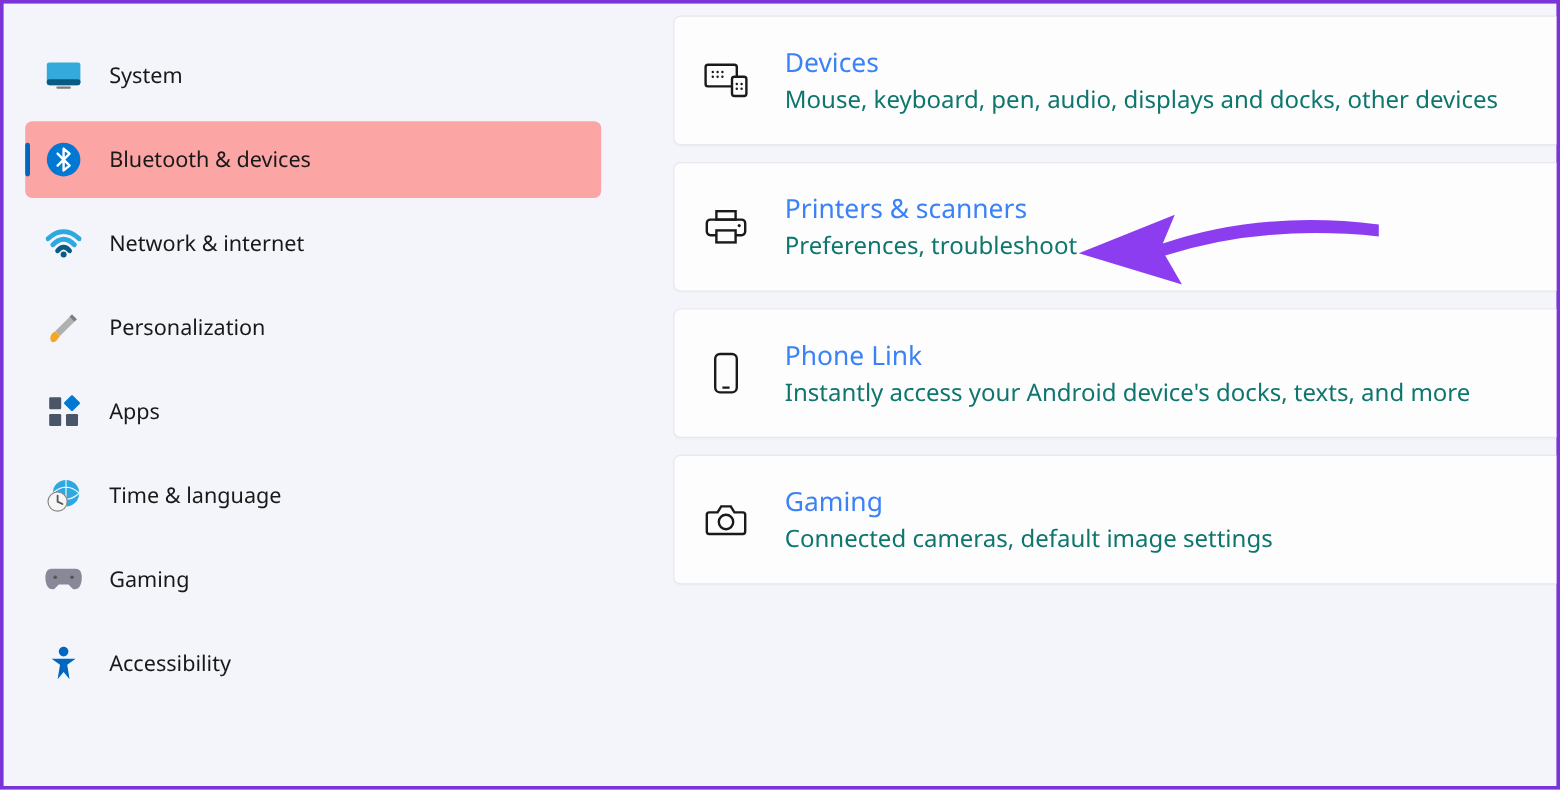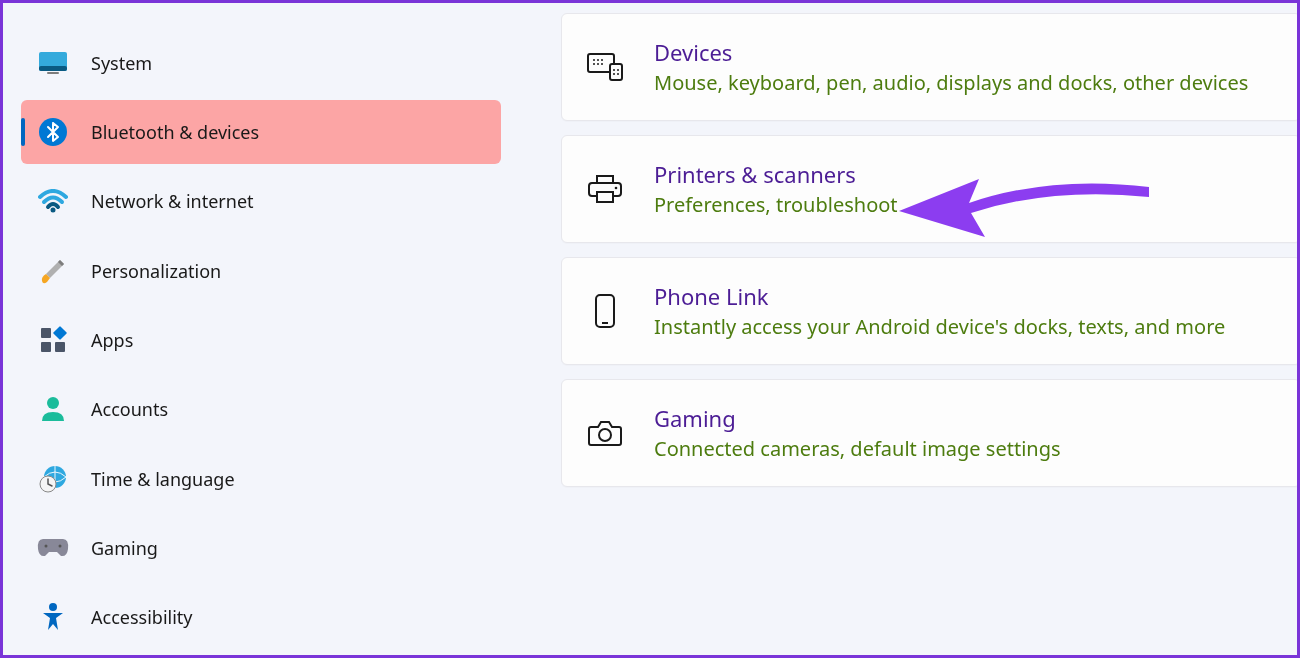"Devices" .card-title { color: #4c1d95 -> #3b82f6 }
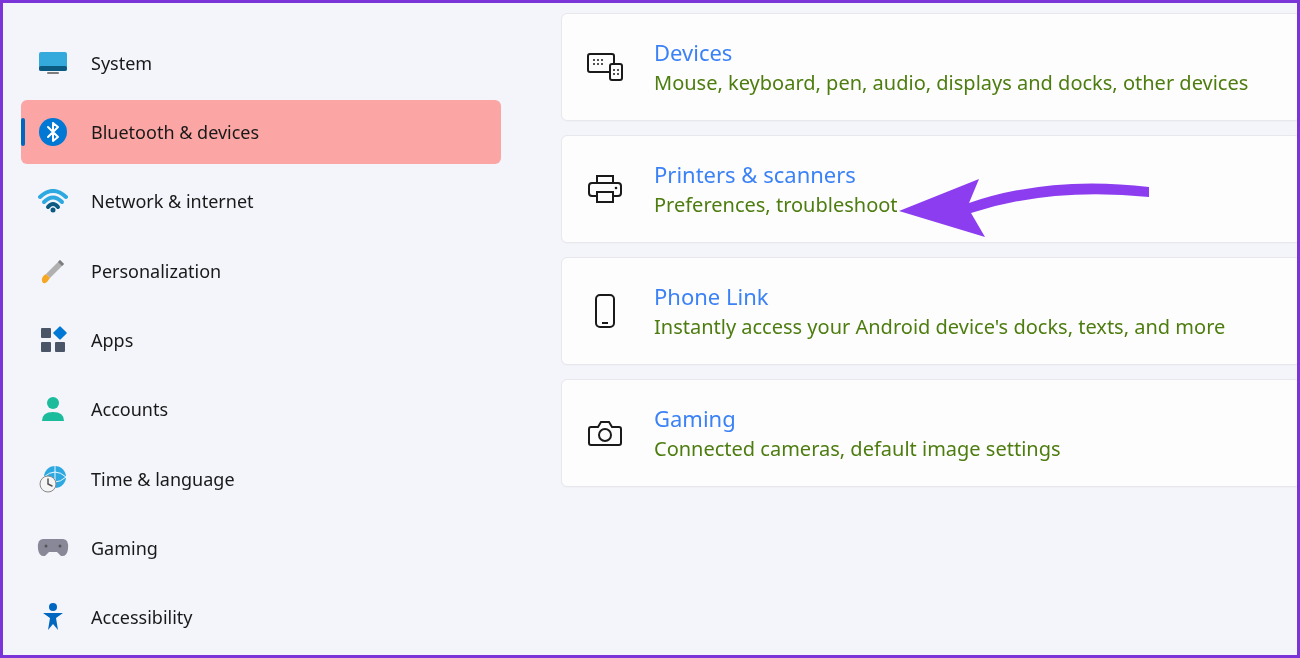"Mouse, keyboard, pen, audio, displays" .card-sub { color: #4d7c0f -> #0f766e }
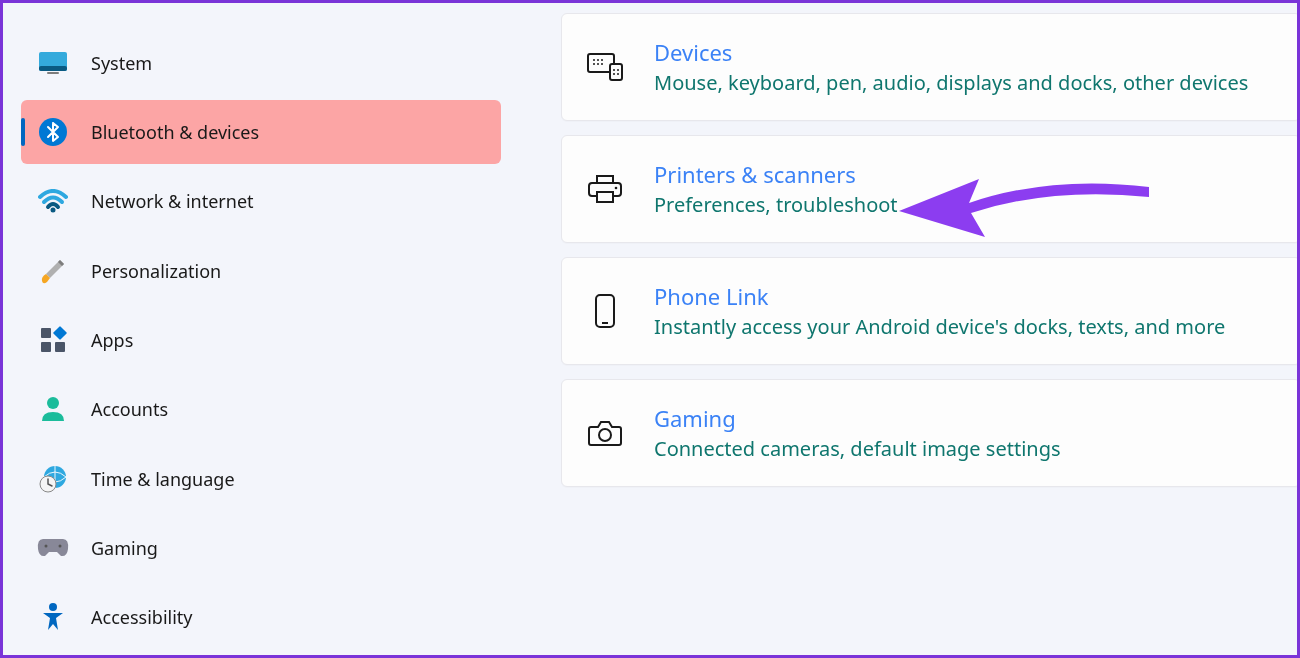"Accounts" div.nav-item { html: <div> <span> <svg> <circle></circle> <path></path> </svg> </span> <span>Accounts</span> </div> -> none }
